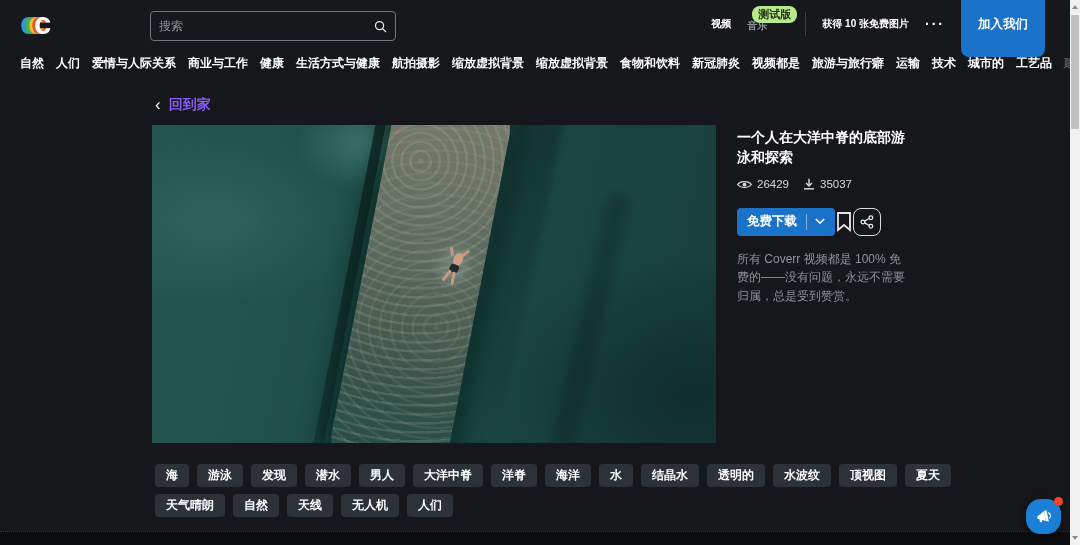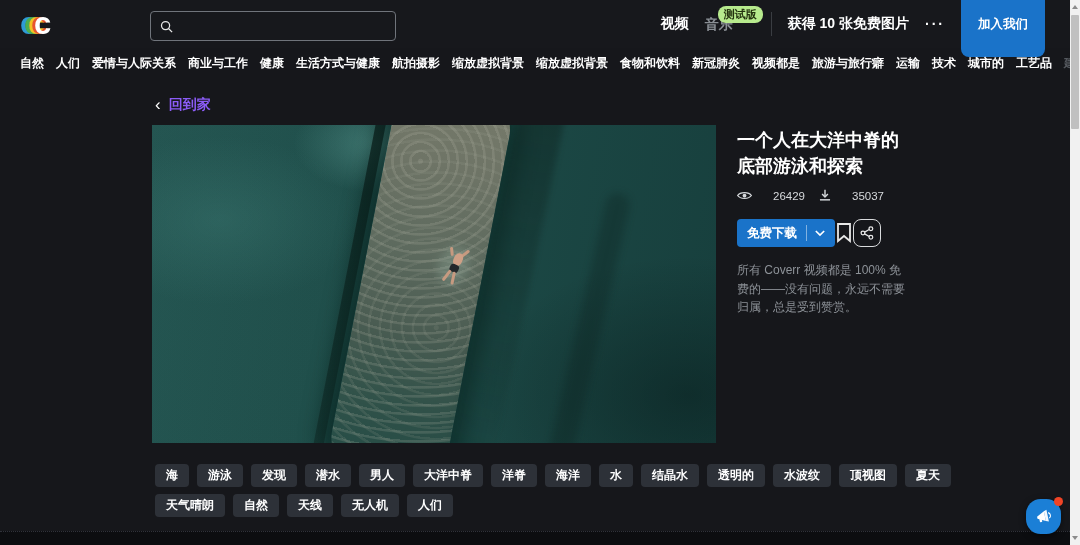"搜索" input { html: none -> <input> }
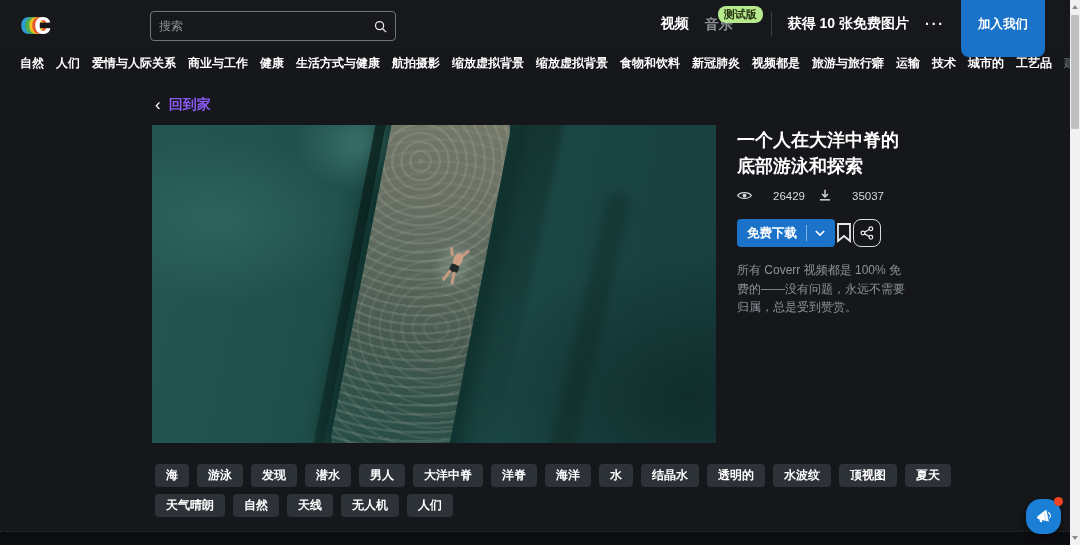"视频" .tr-link { font-size: 14px -> 10px }
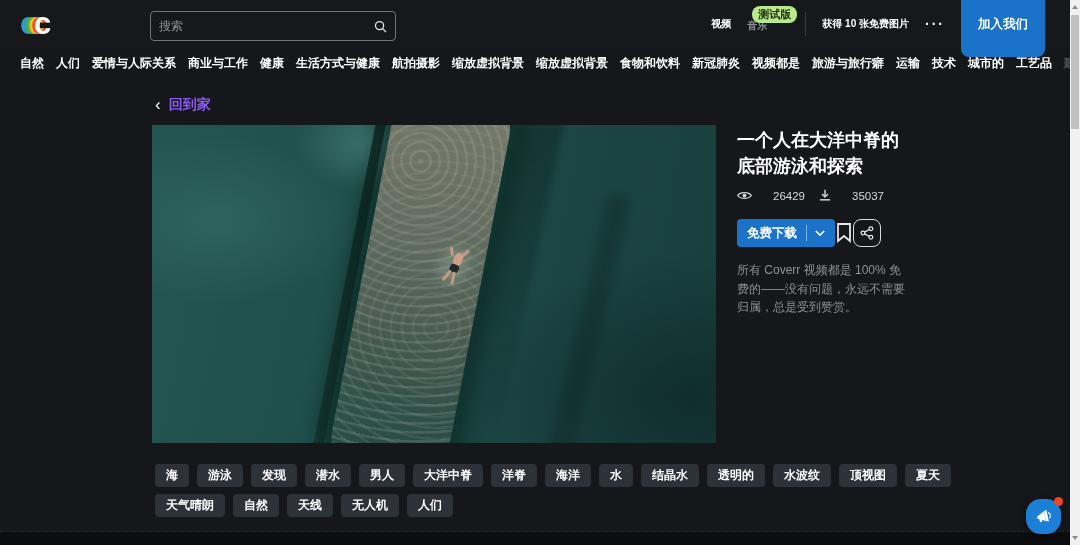"一个人在大洋中脊的底部游泳和探索" .v-title { font-size: 18px -> 14px }
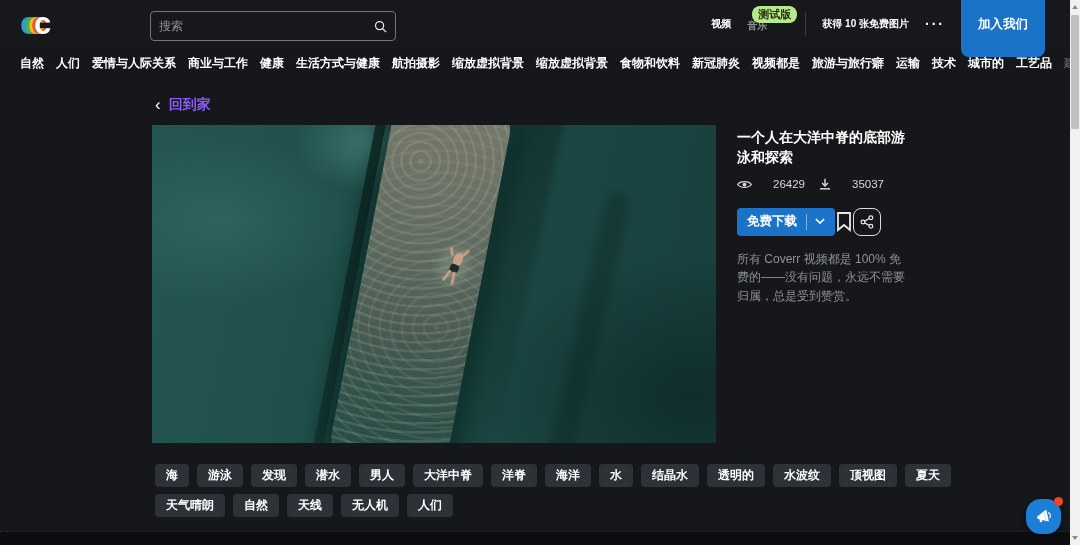"26429" .stat { gap: 21px -> 5px }
